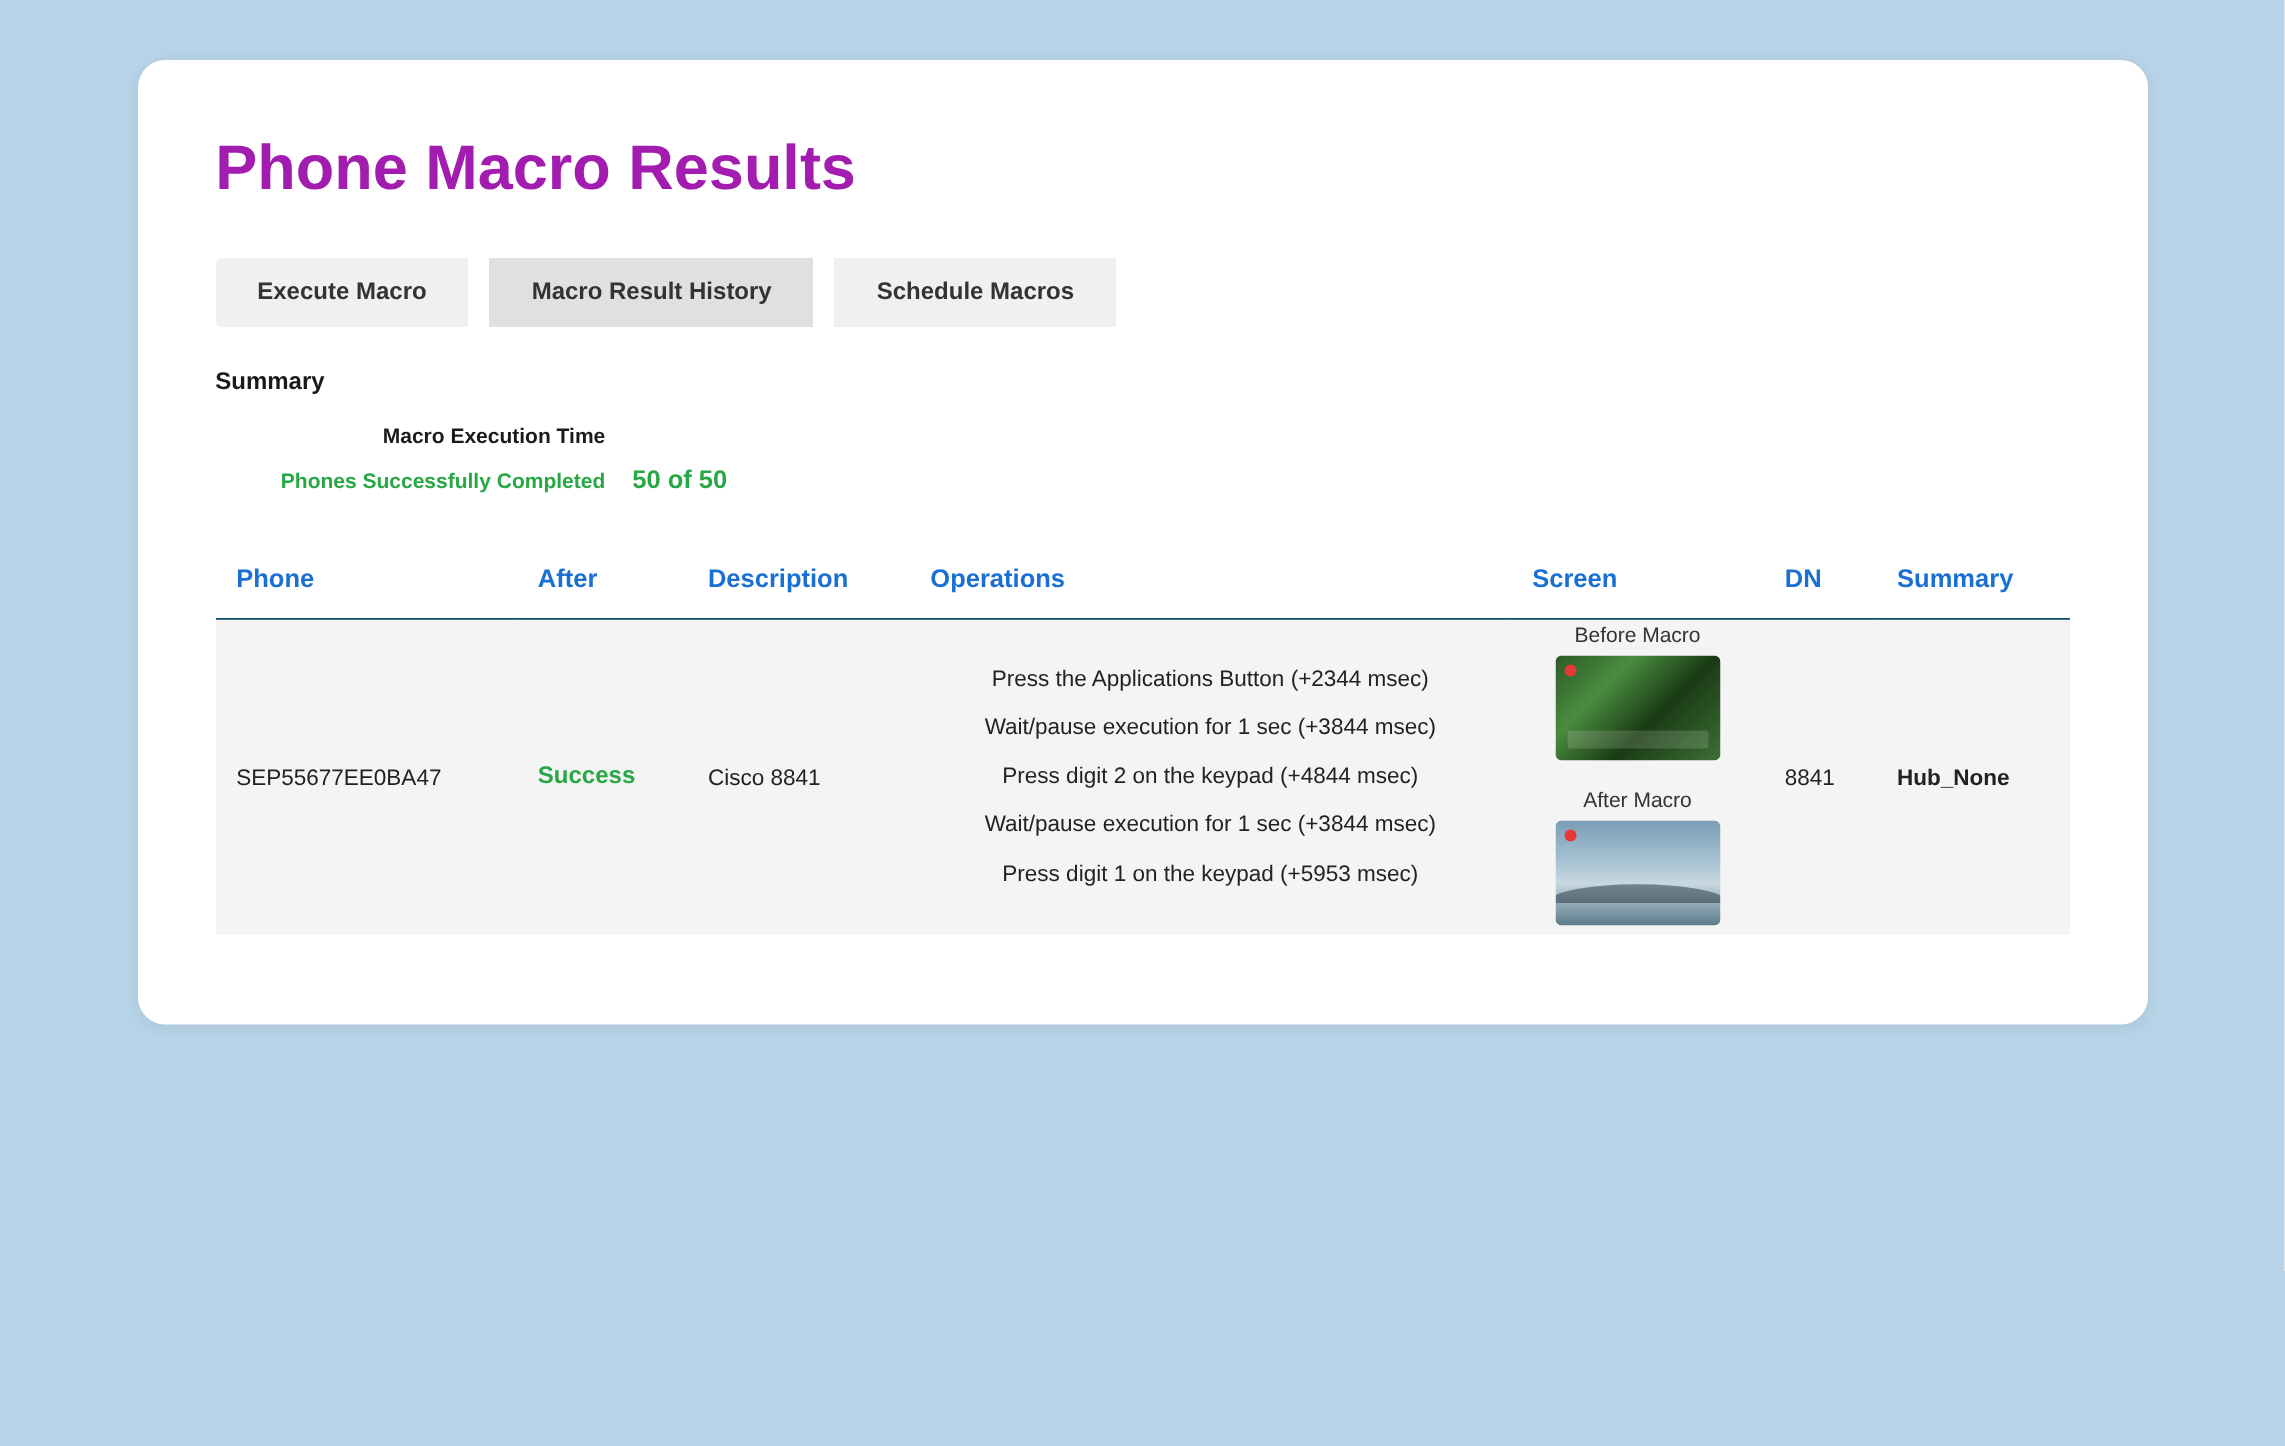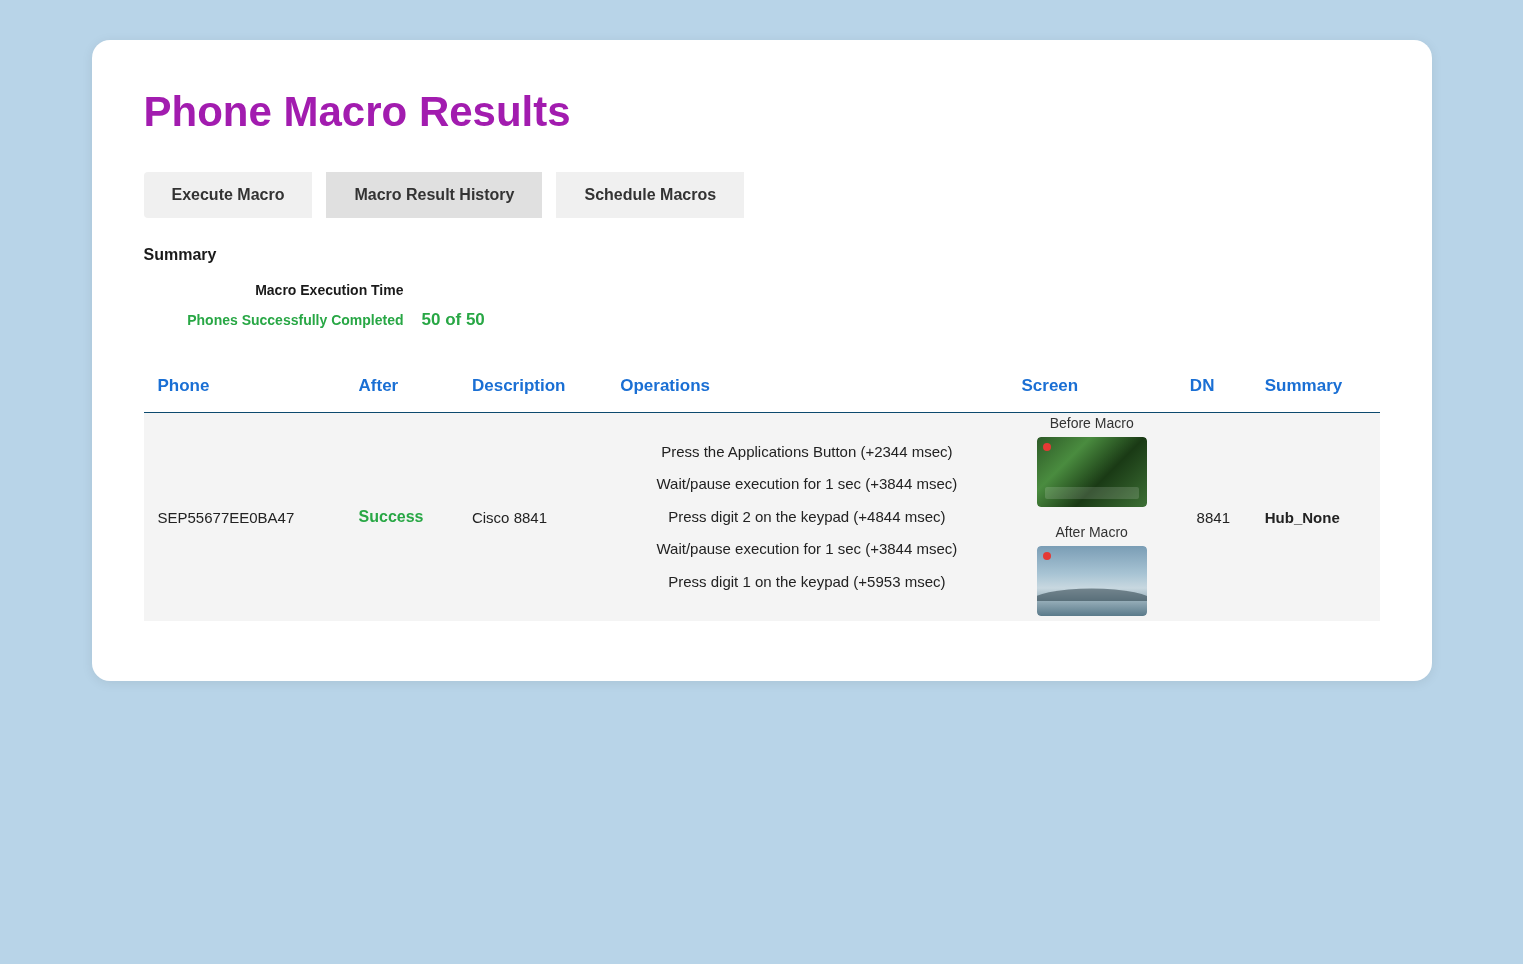"8841" .dn-cell { text-align: center -> left }
